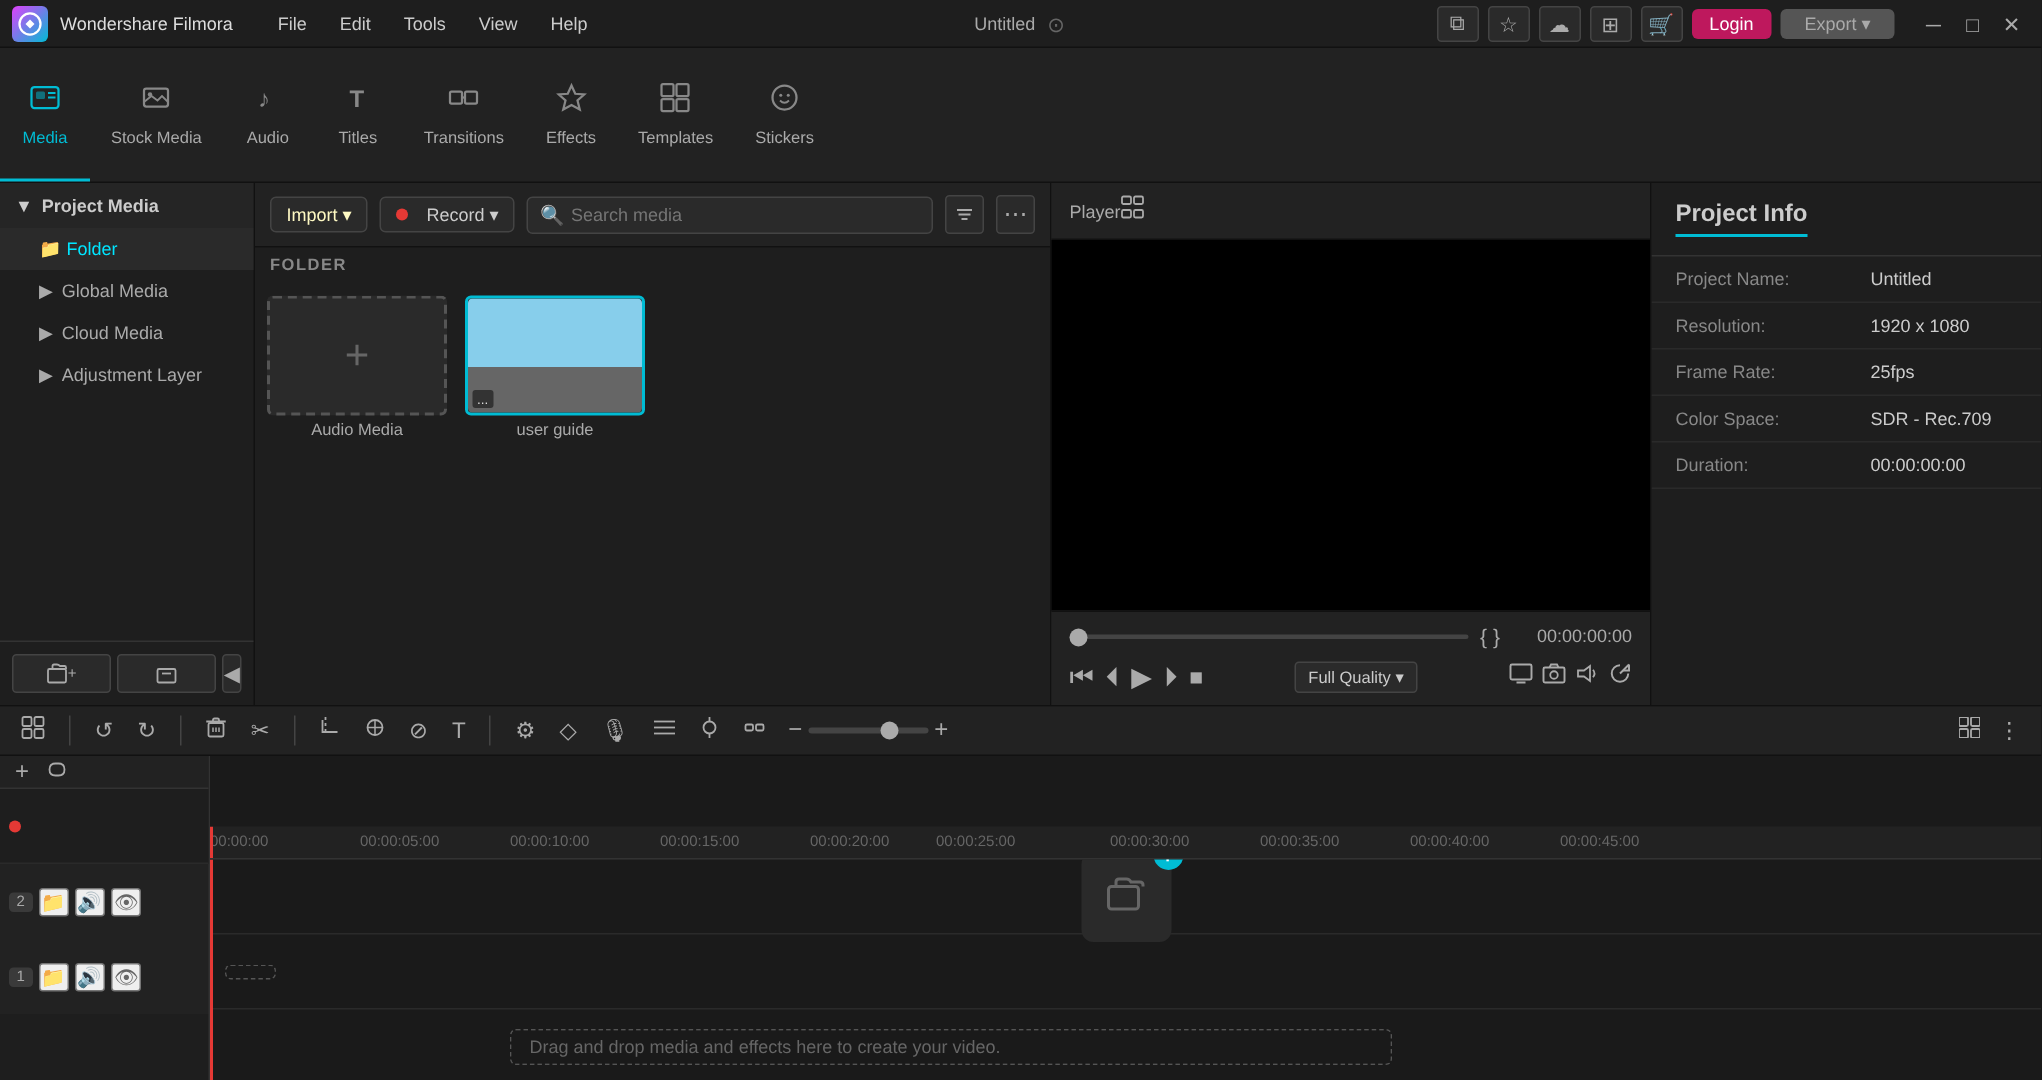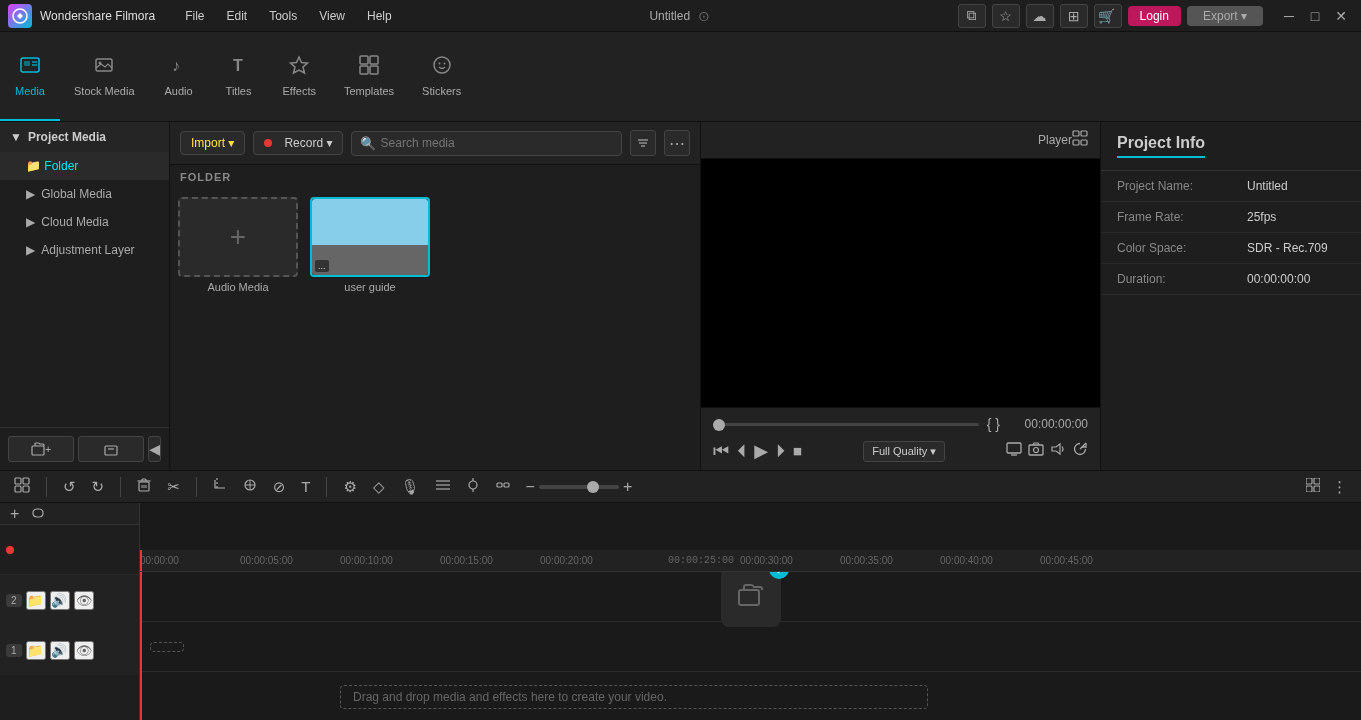"Transitions" div.nav-item { html: none -> <div> <span> <svg> <rect></rect> <rect></rect> <path></path> </svg> </span> <span>Transitions</span> </div> }
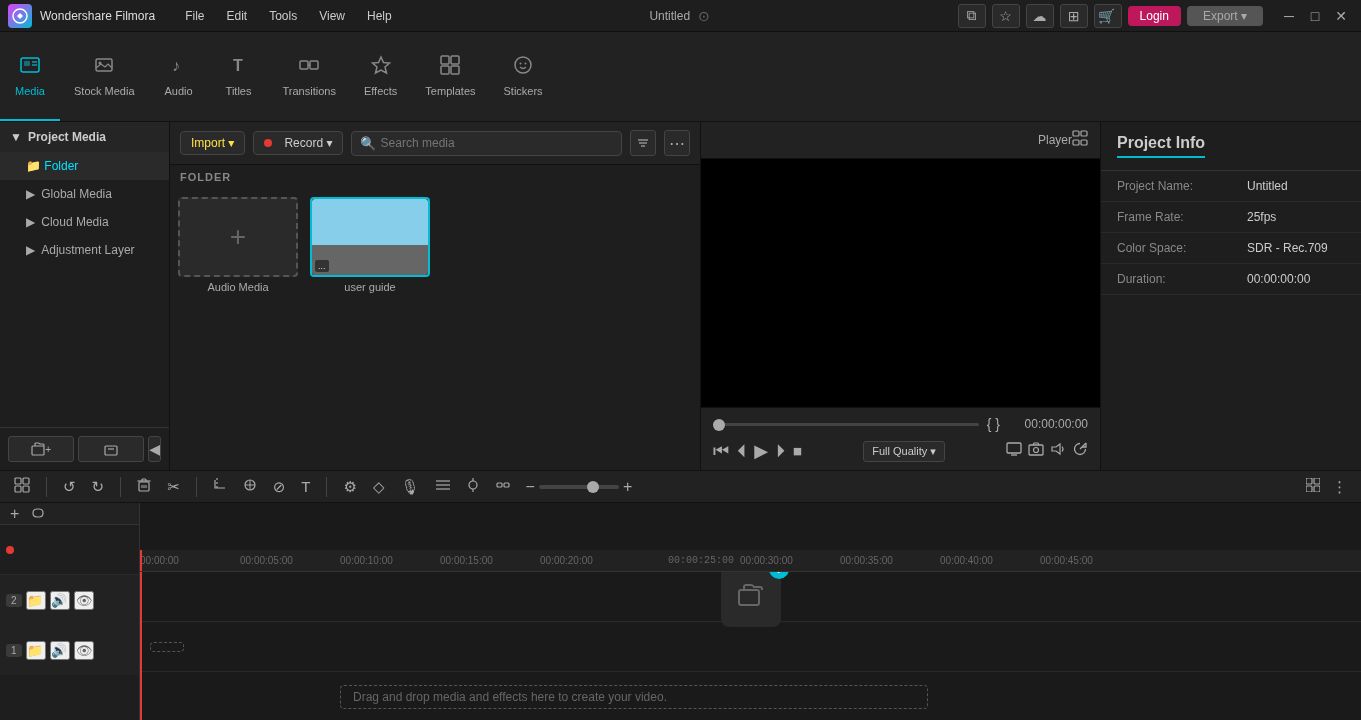"Import ▾" .import-btn { color: #fde047 -> #fef9c3 }
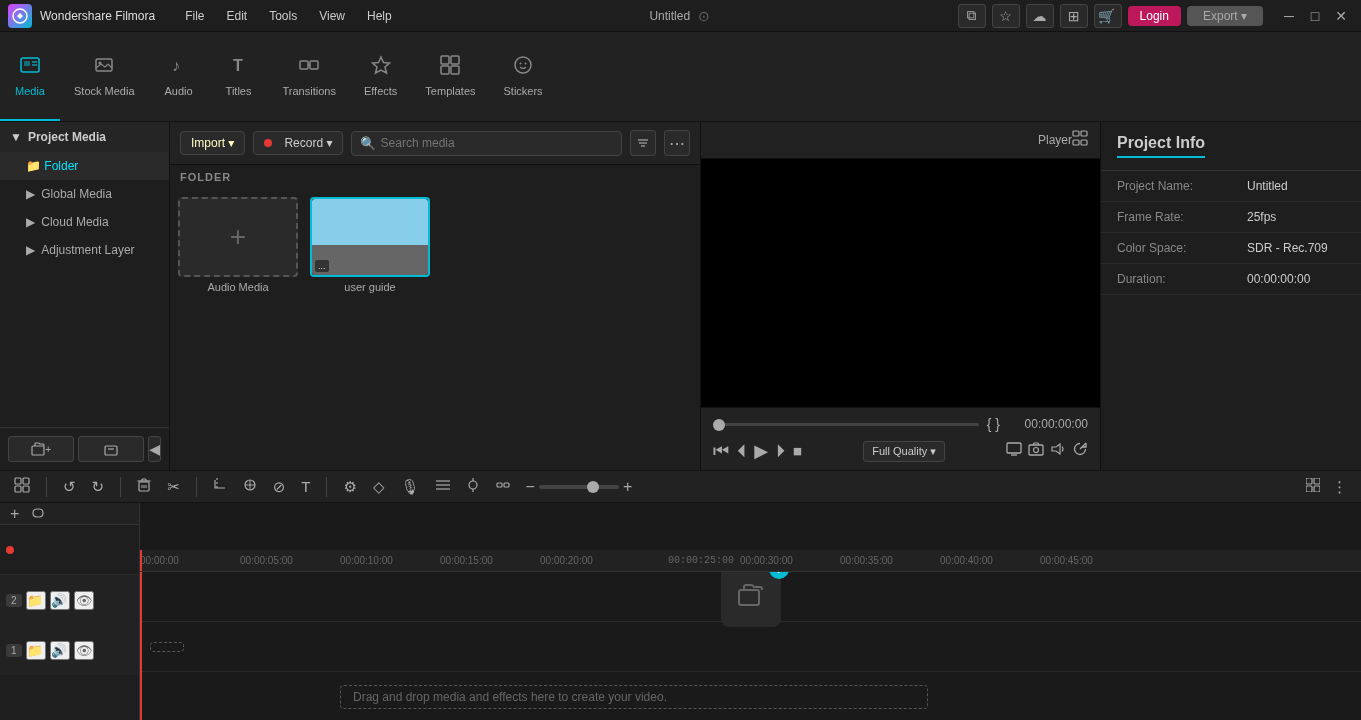"Player" .player-header { justify-content: flex-end -> flex-start }
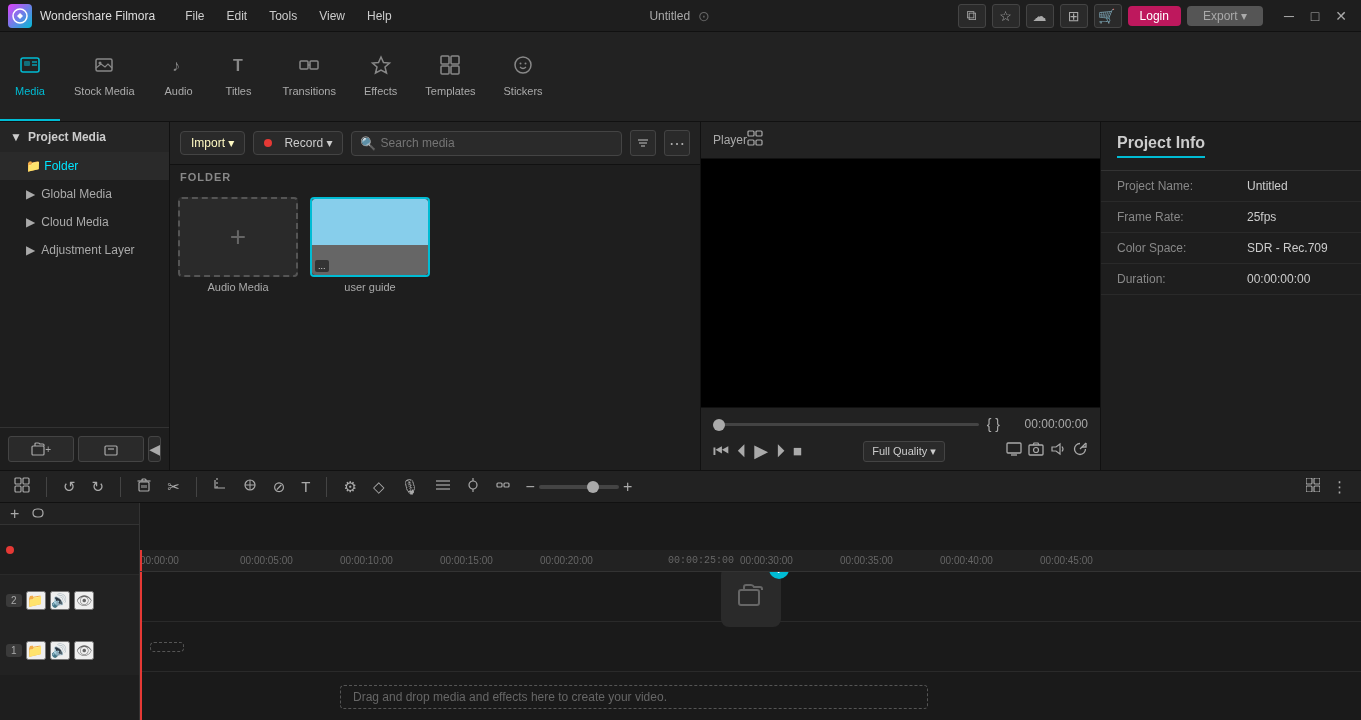"Resolution:" div.info-row { html: none -> <div> <span>Resolution:</span> <span>1920 x 1080</span> </div> }
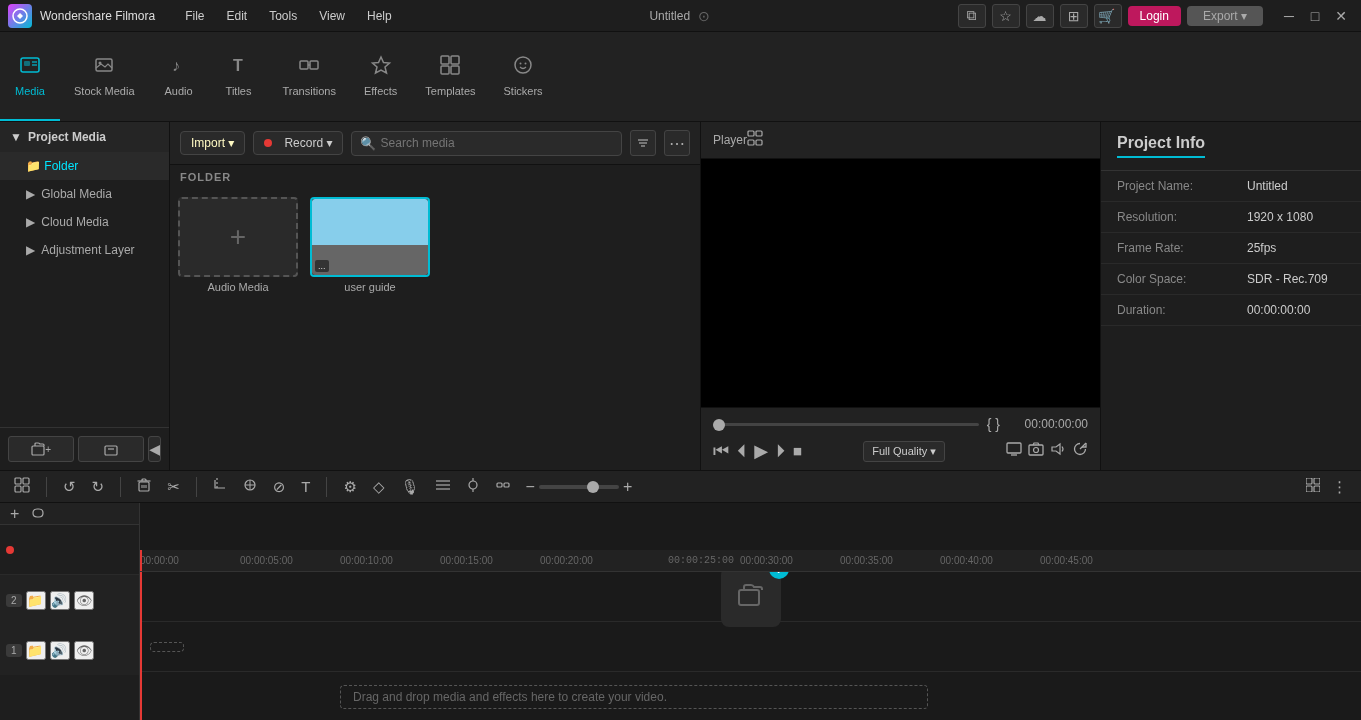"00:00:25:00" span { font-family: Liberation Mono, monospace -> none; left: 528px -> 484px }
